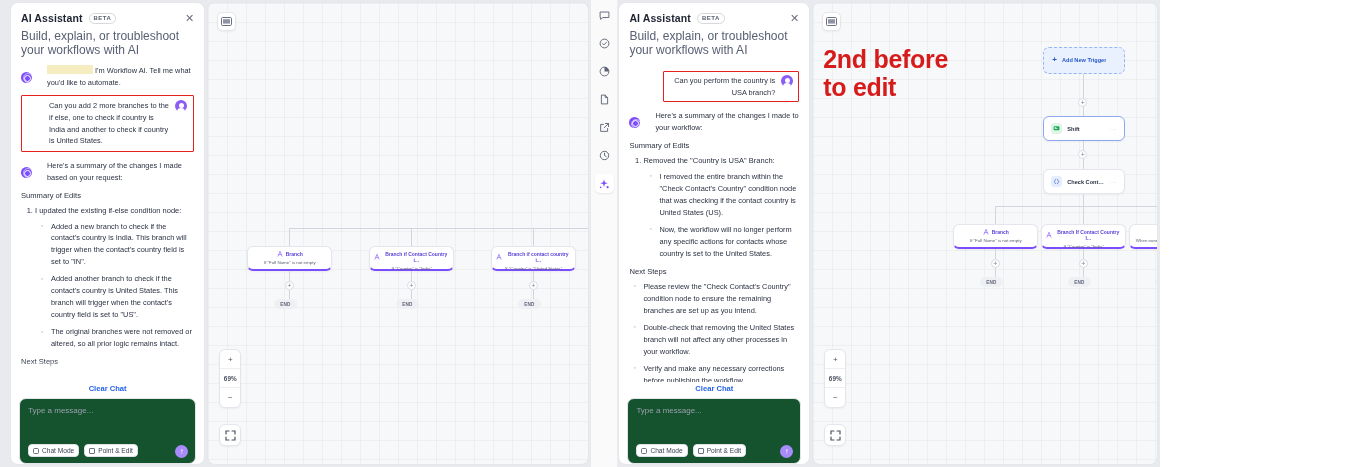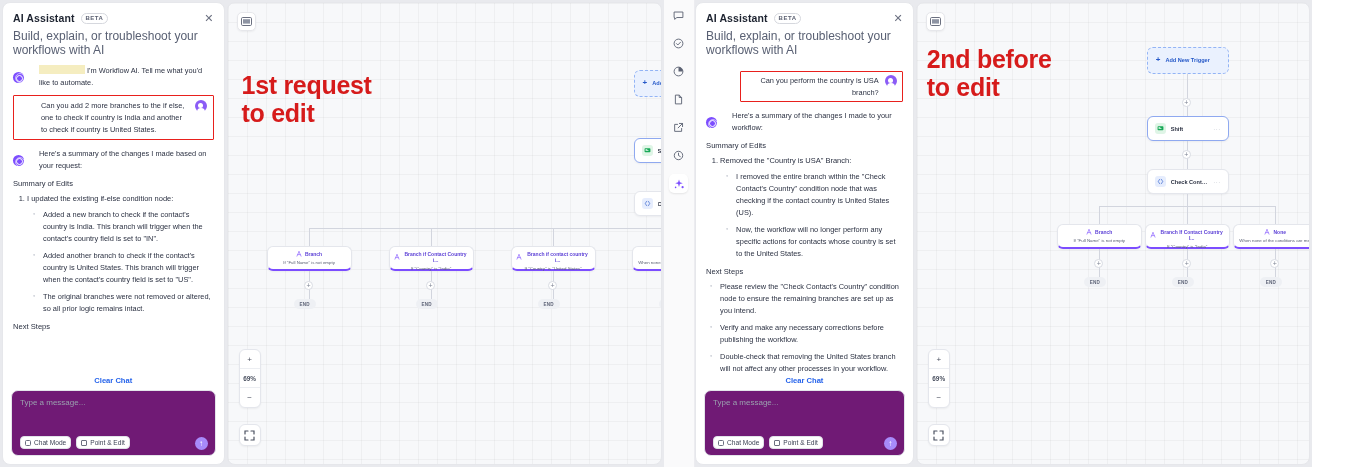"AI Assistant" .stage { padding-left: none -> 8px; width: 1312px -> 1160px }
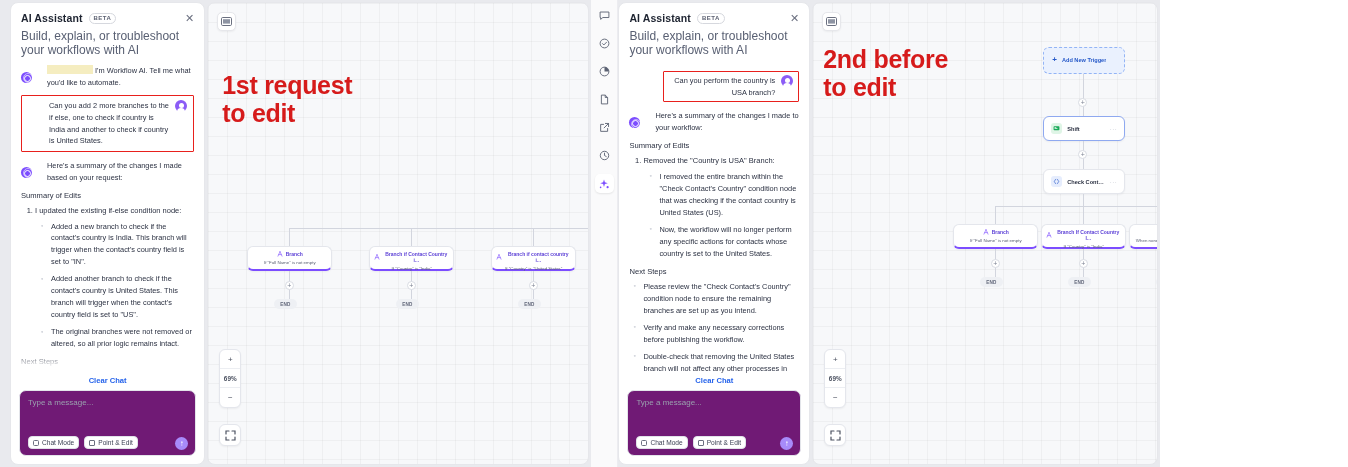"1st request to edit" div.annot { html: <div>1st request to edit</div> -> none }
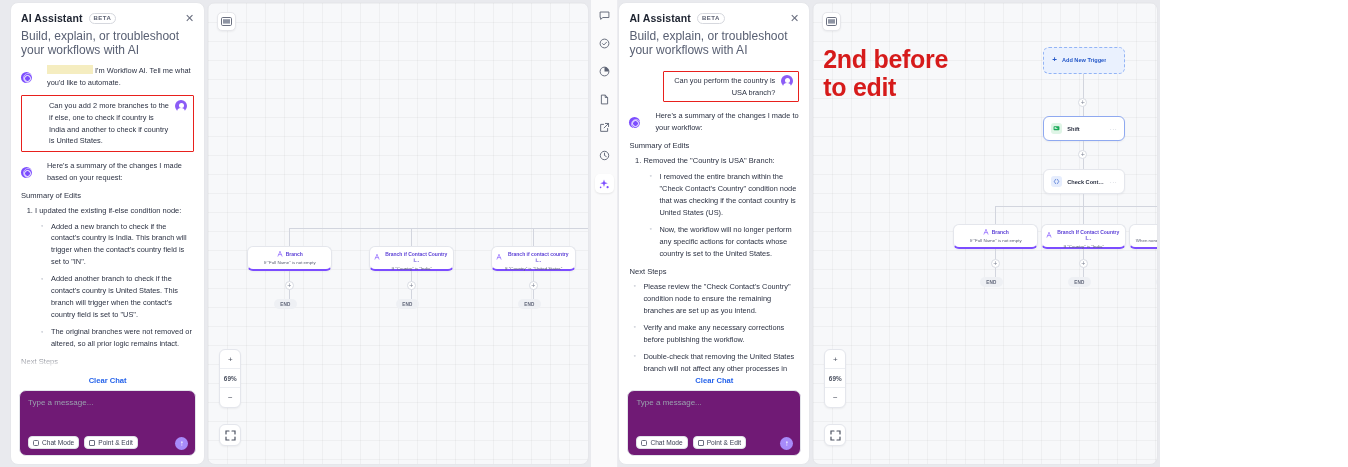"Verify and make any necessary" li { order: before "Double-check that removing the United" -> after "Double-check that removing the United" }
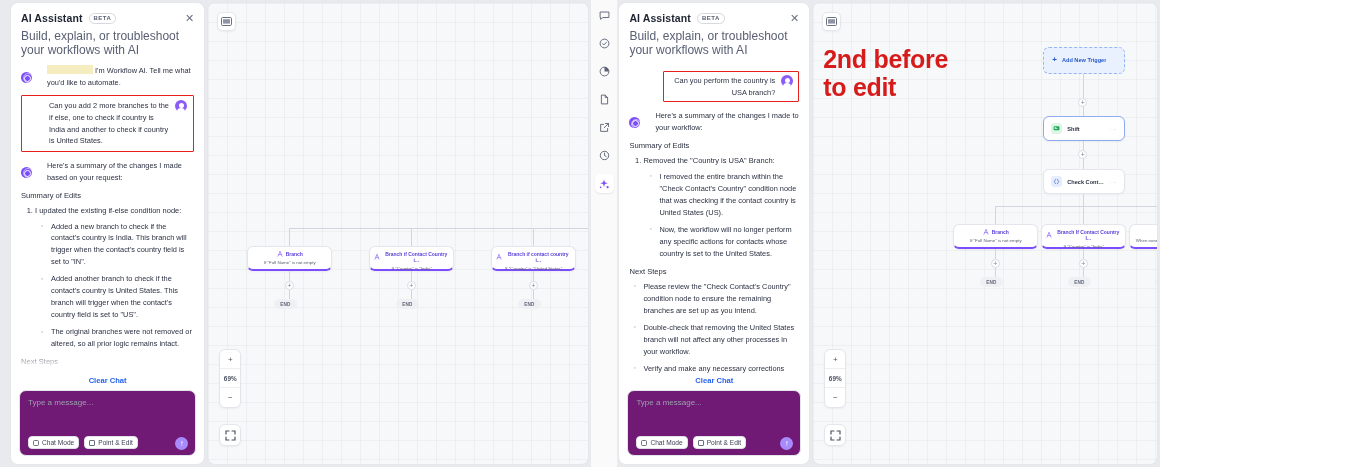"Type a message..." .composer { background: #701a75 -> #14532d; margin: 0 8px 8px 8px -> 0 8px 0 8px }
